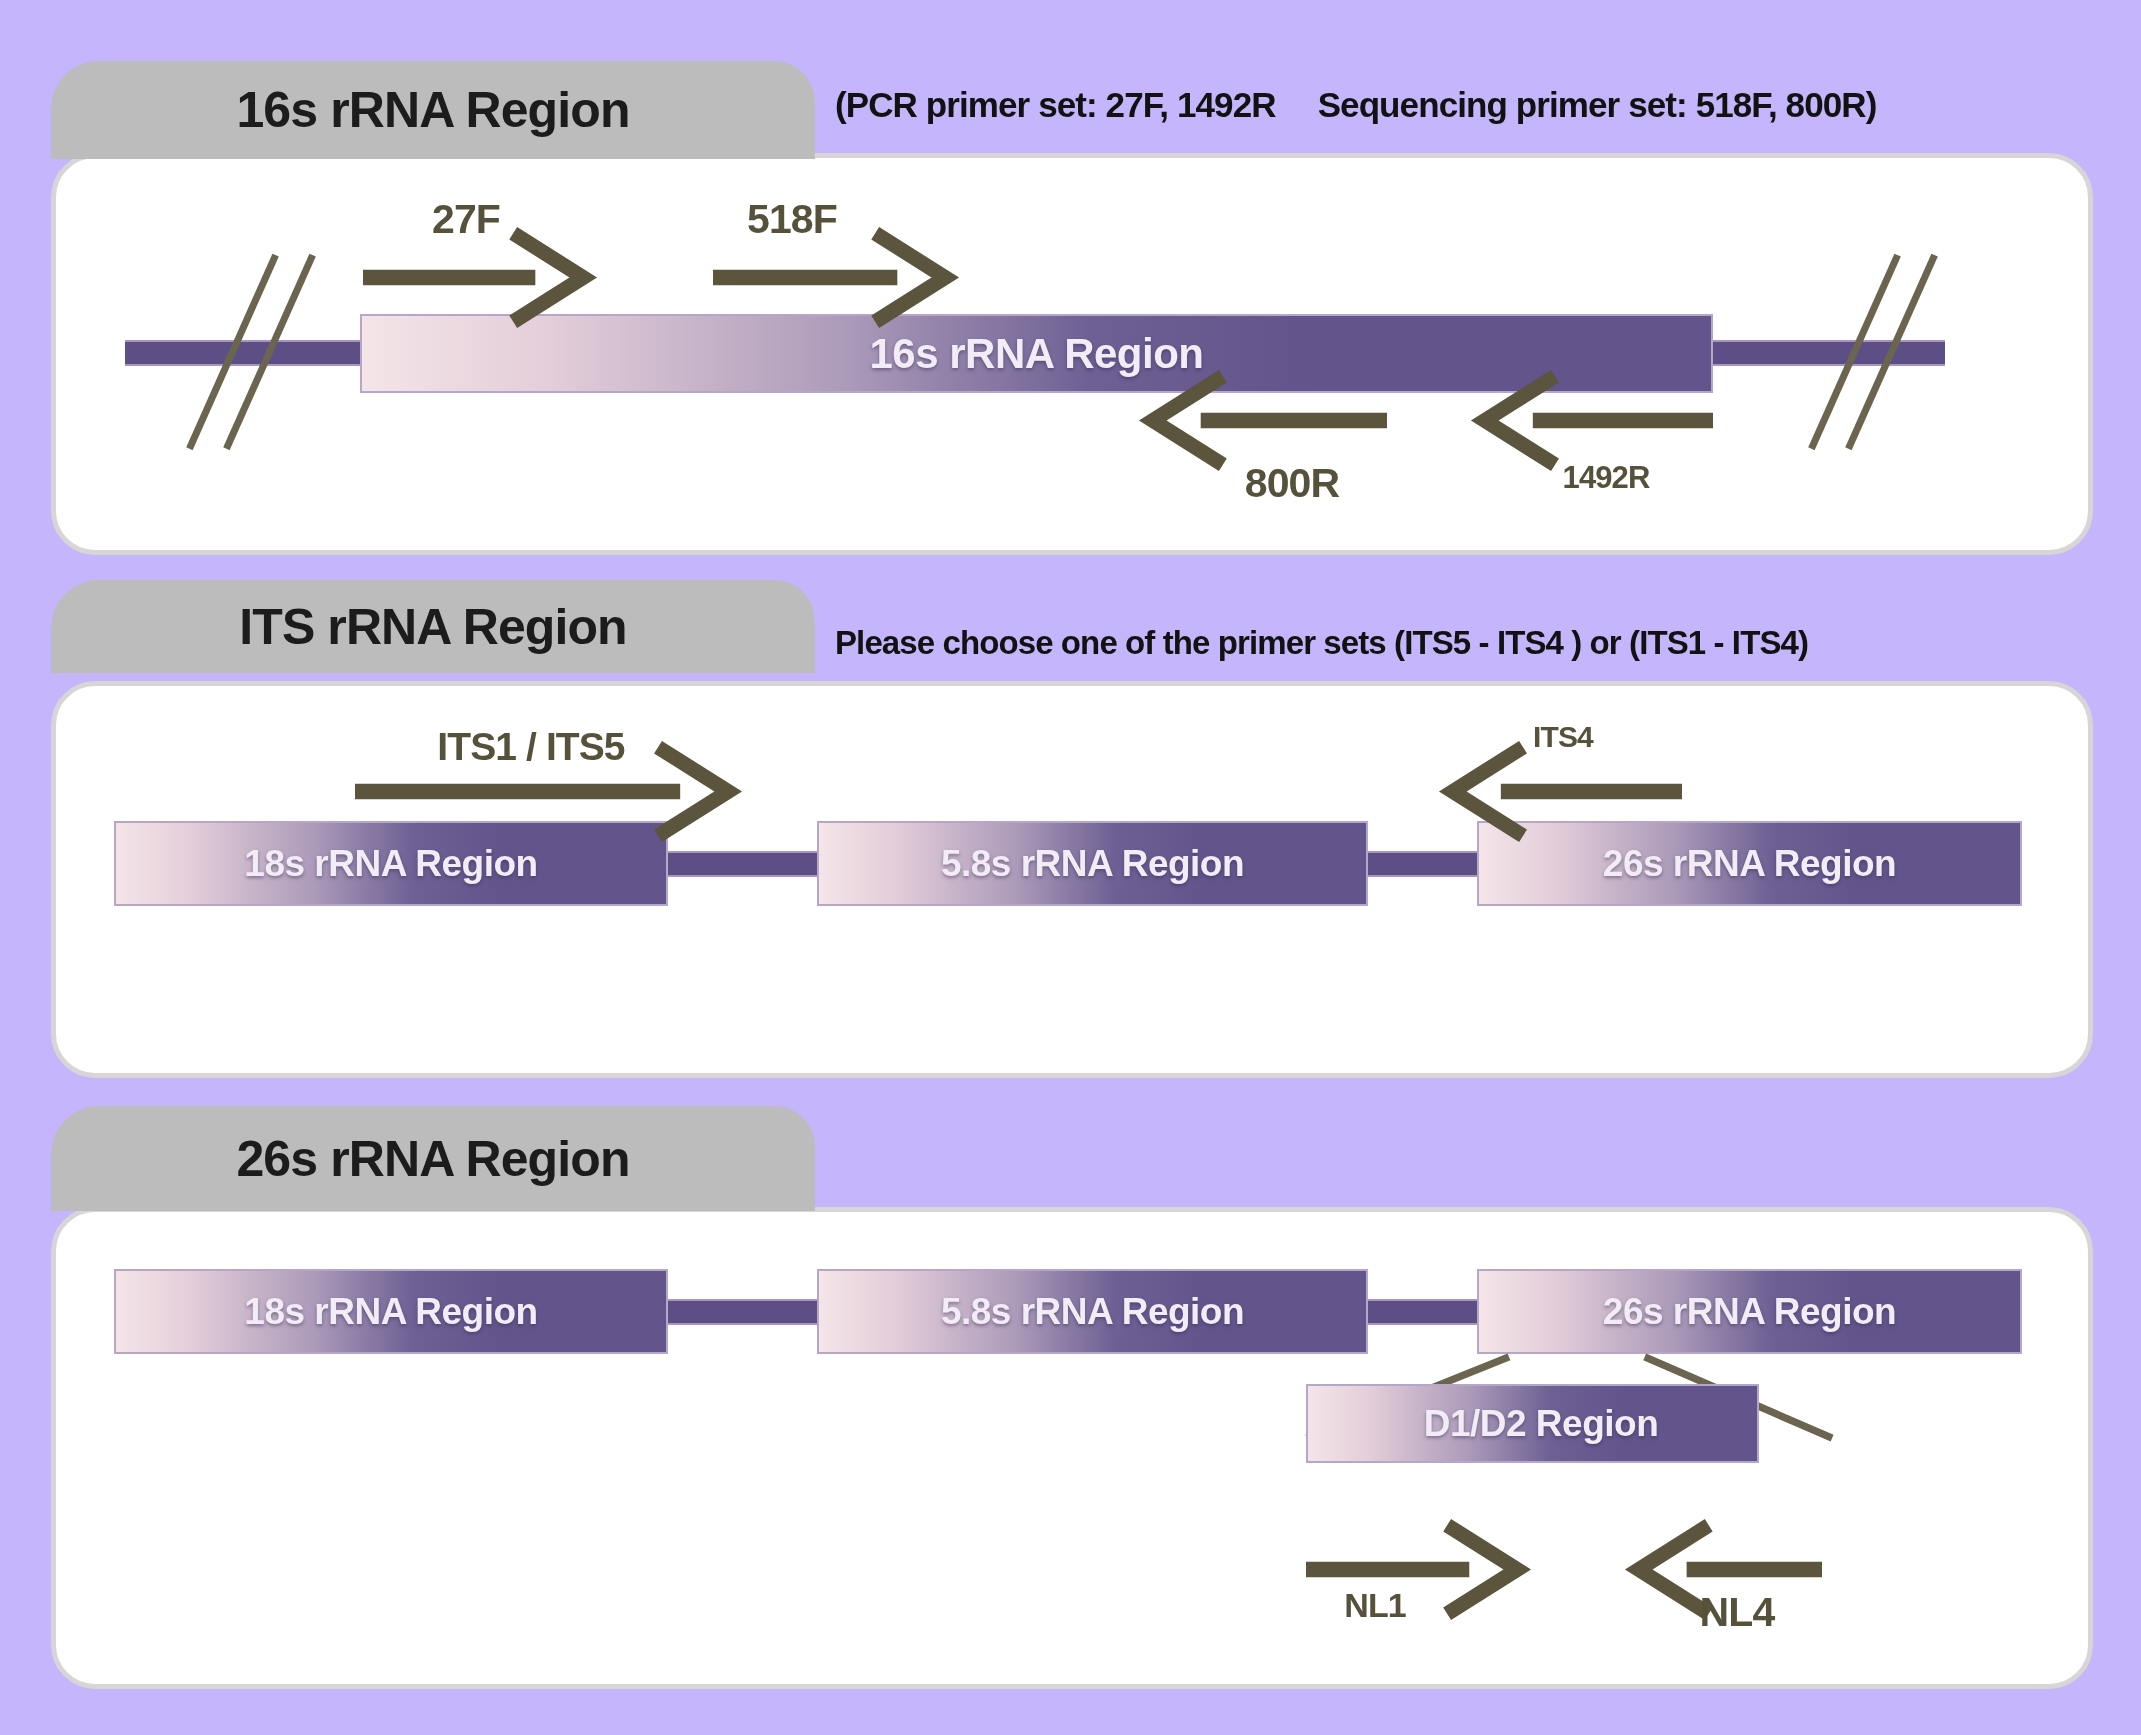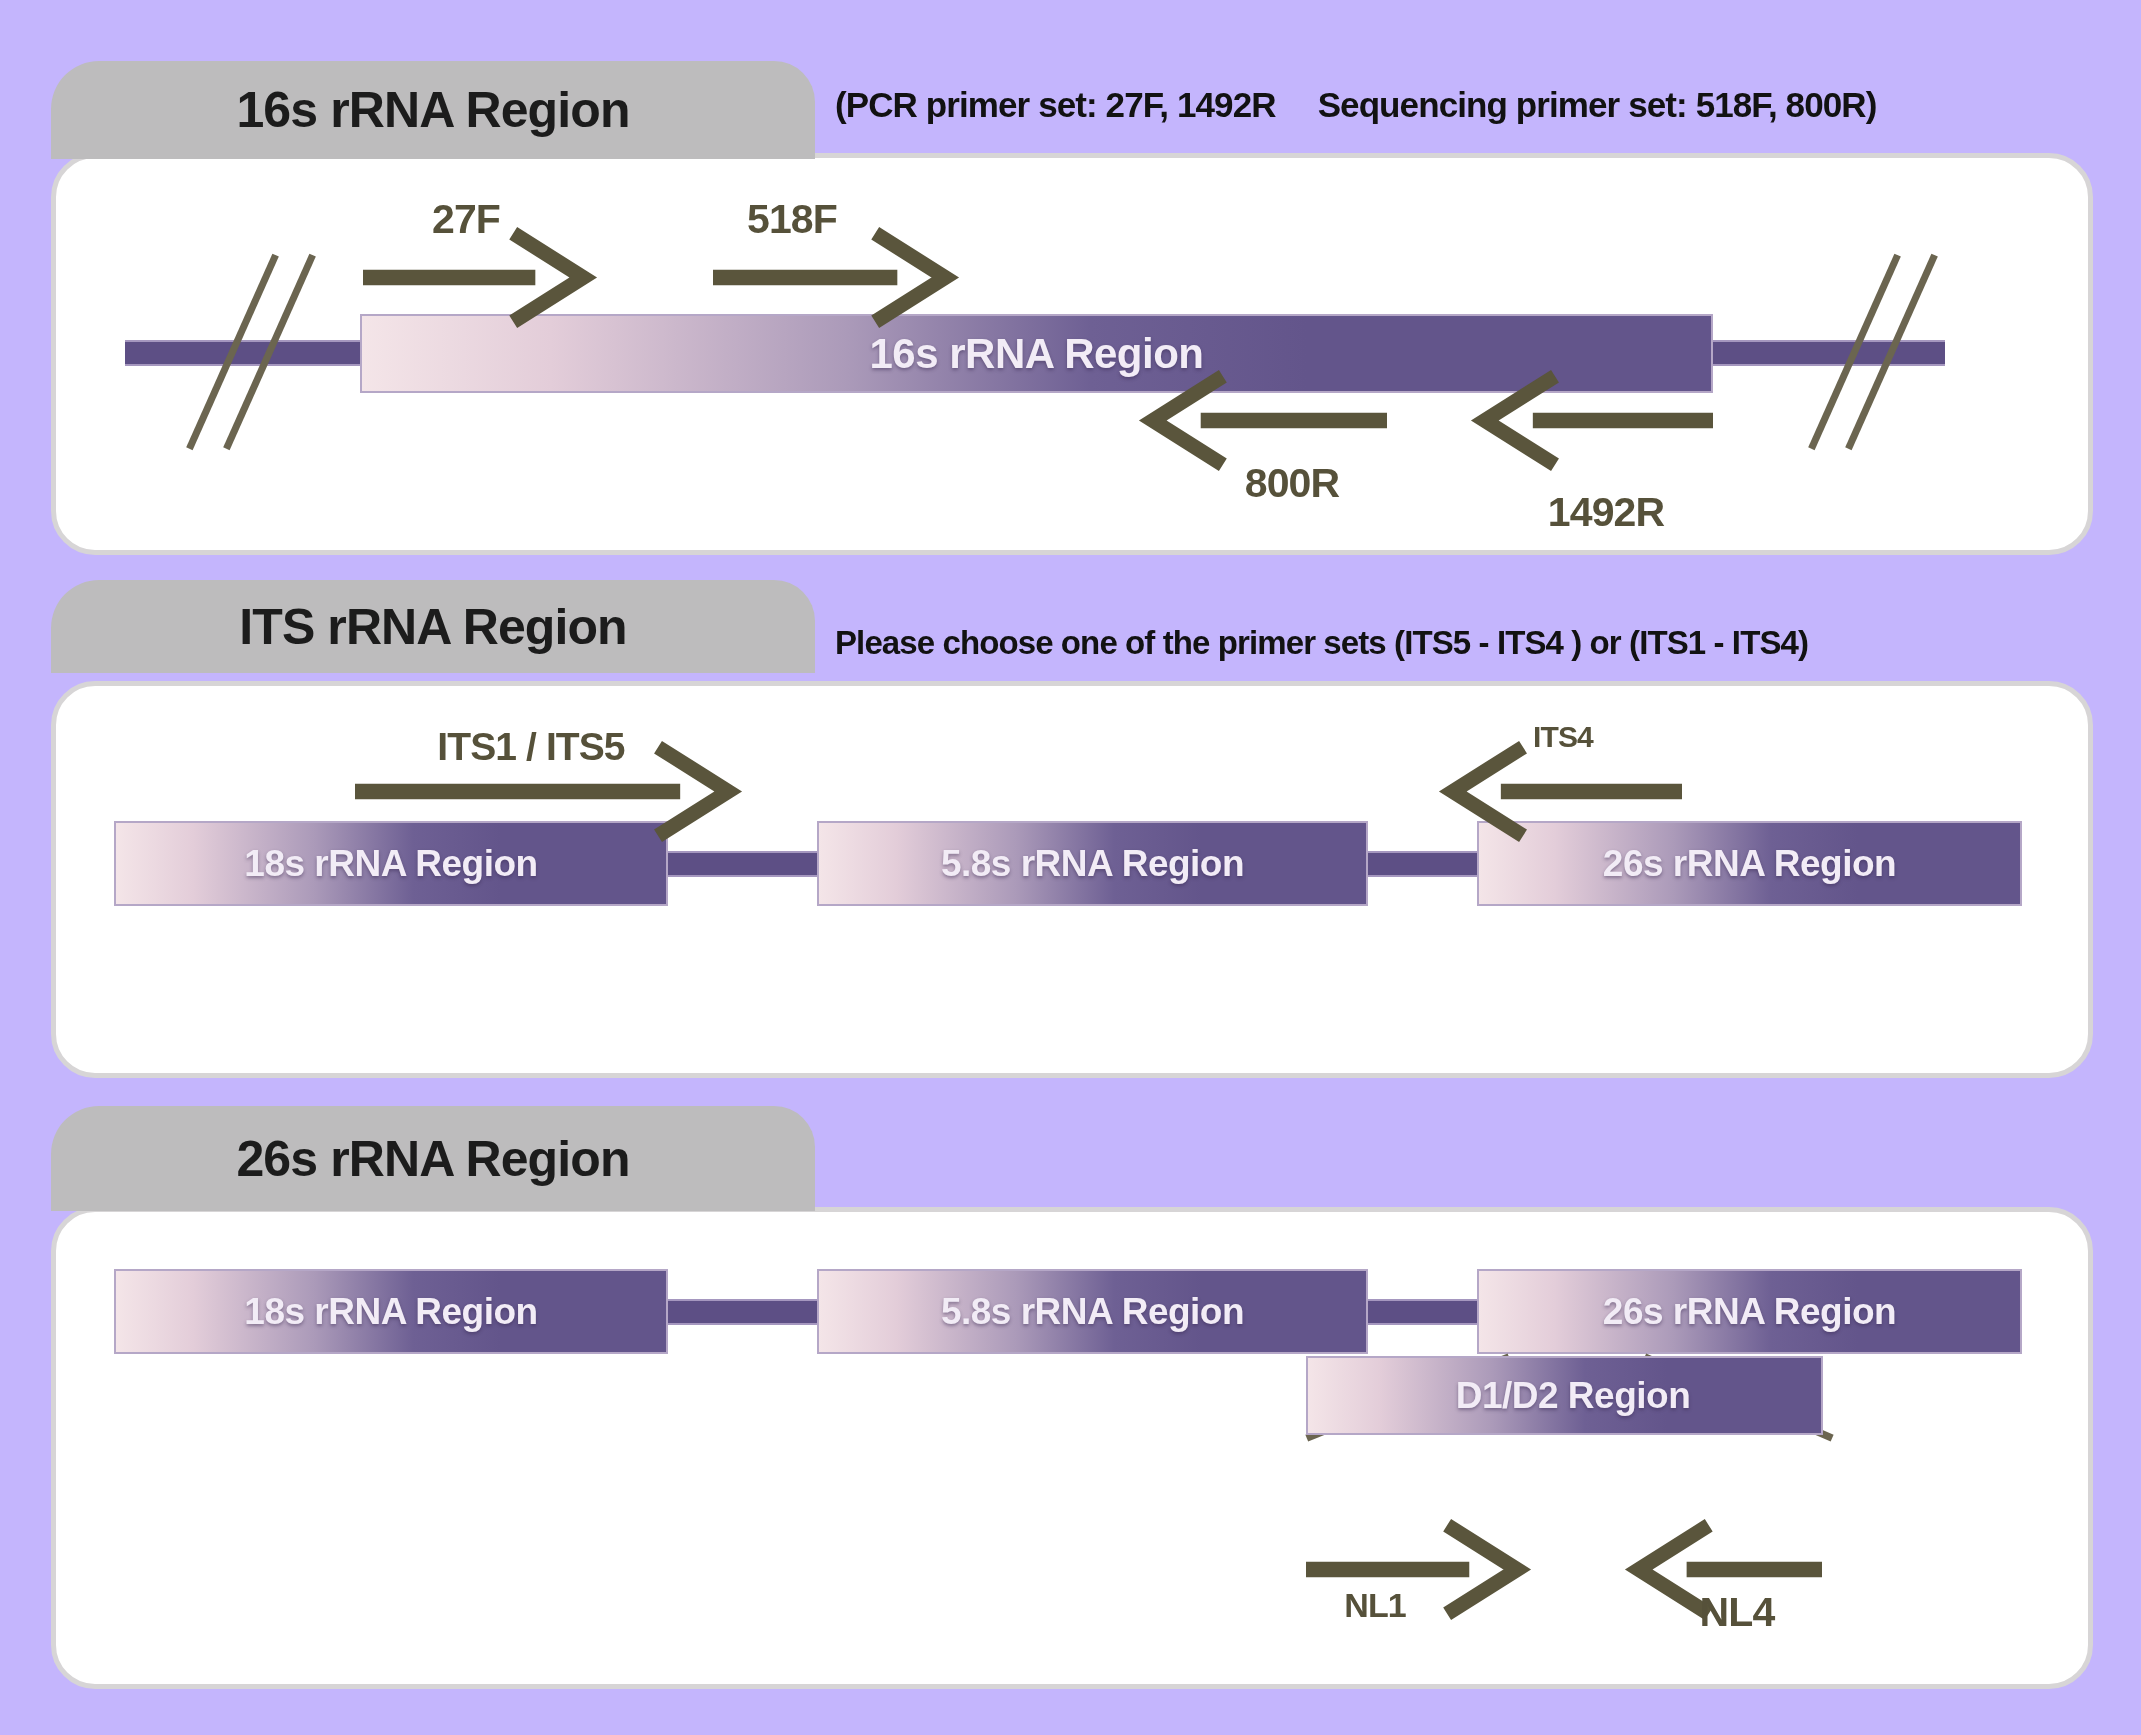"1492R" span.albl { font-size: 41px -> 31px; margin-top: 29px -> none }
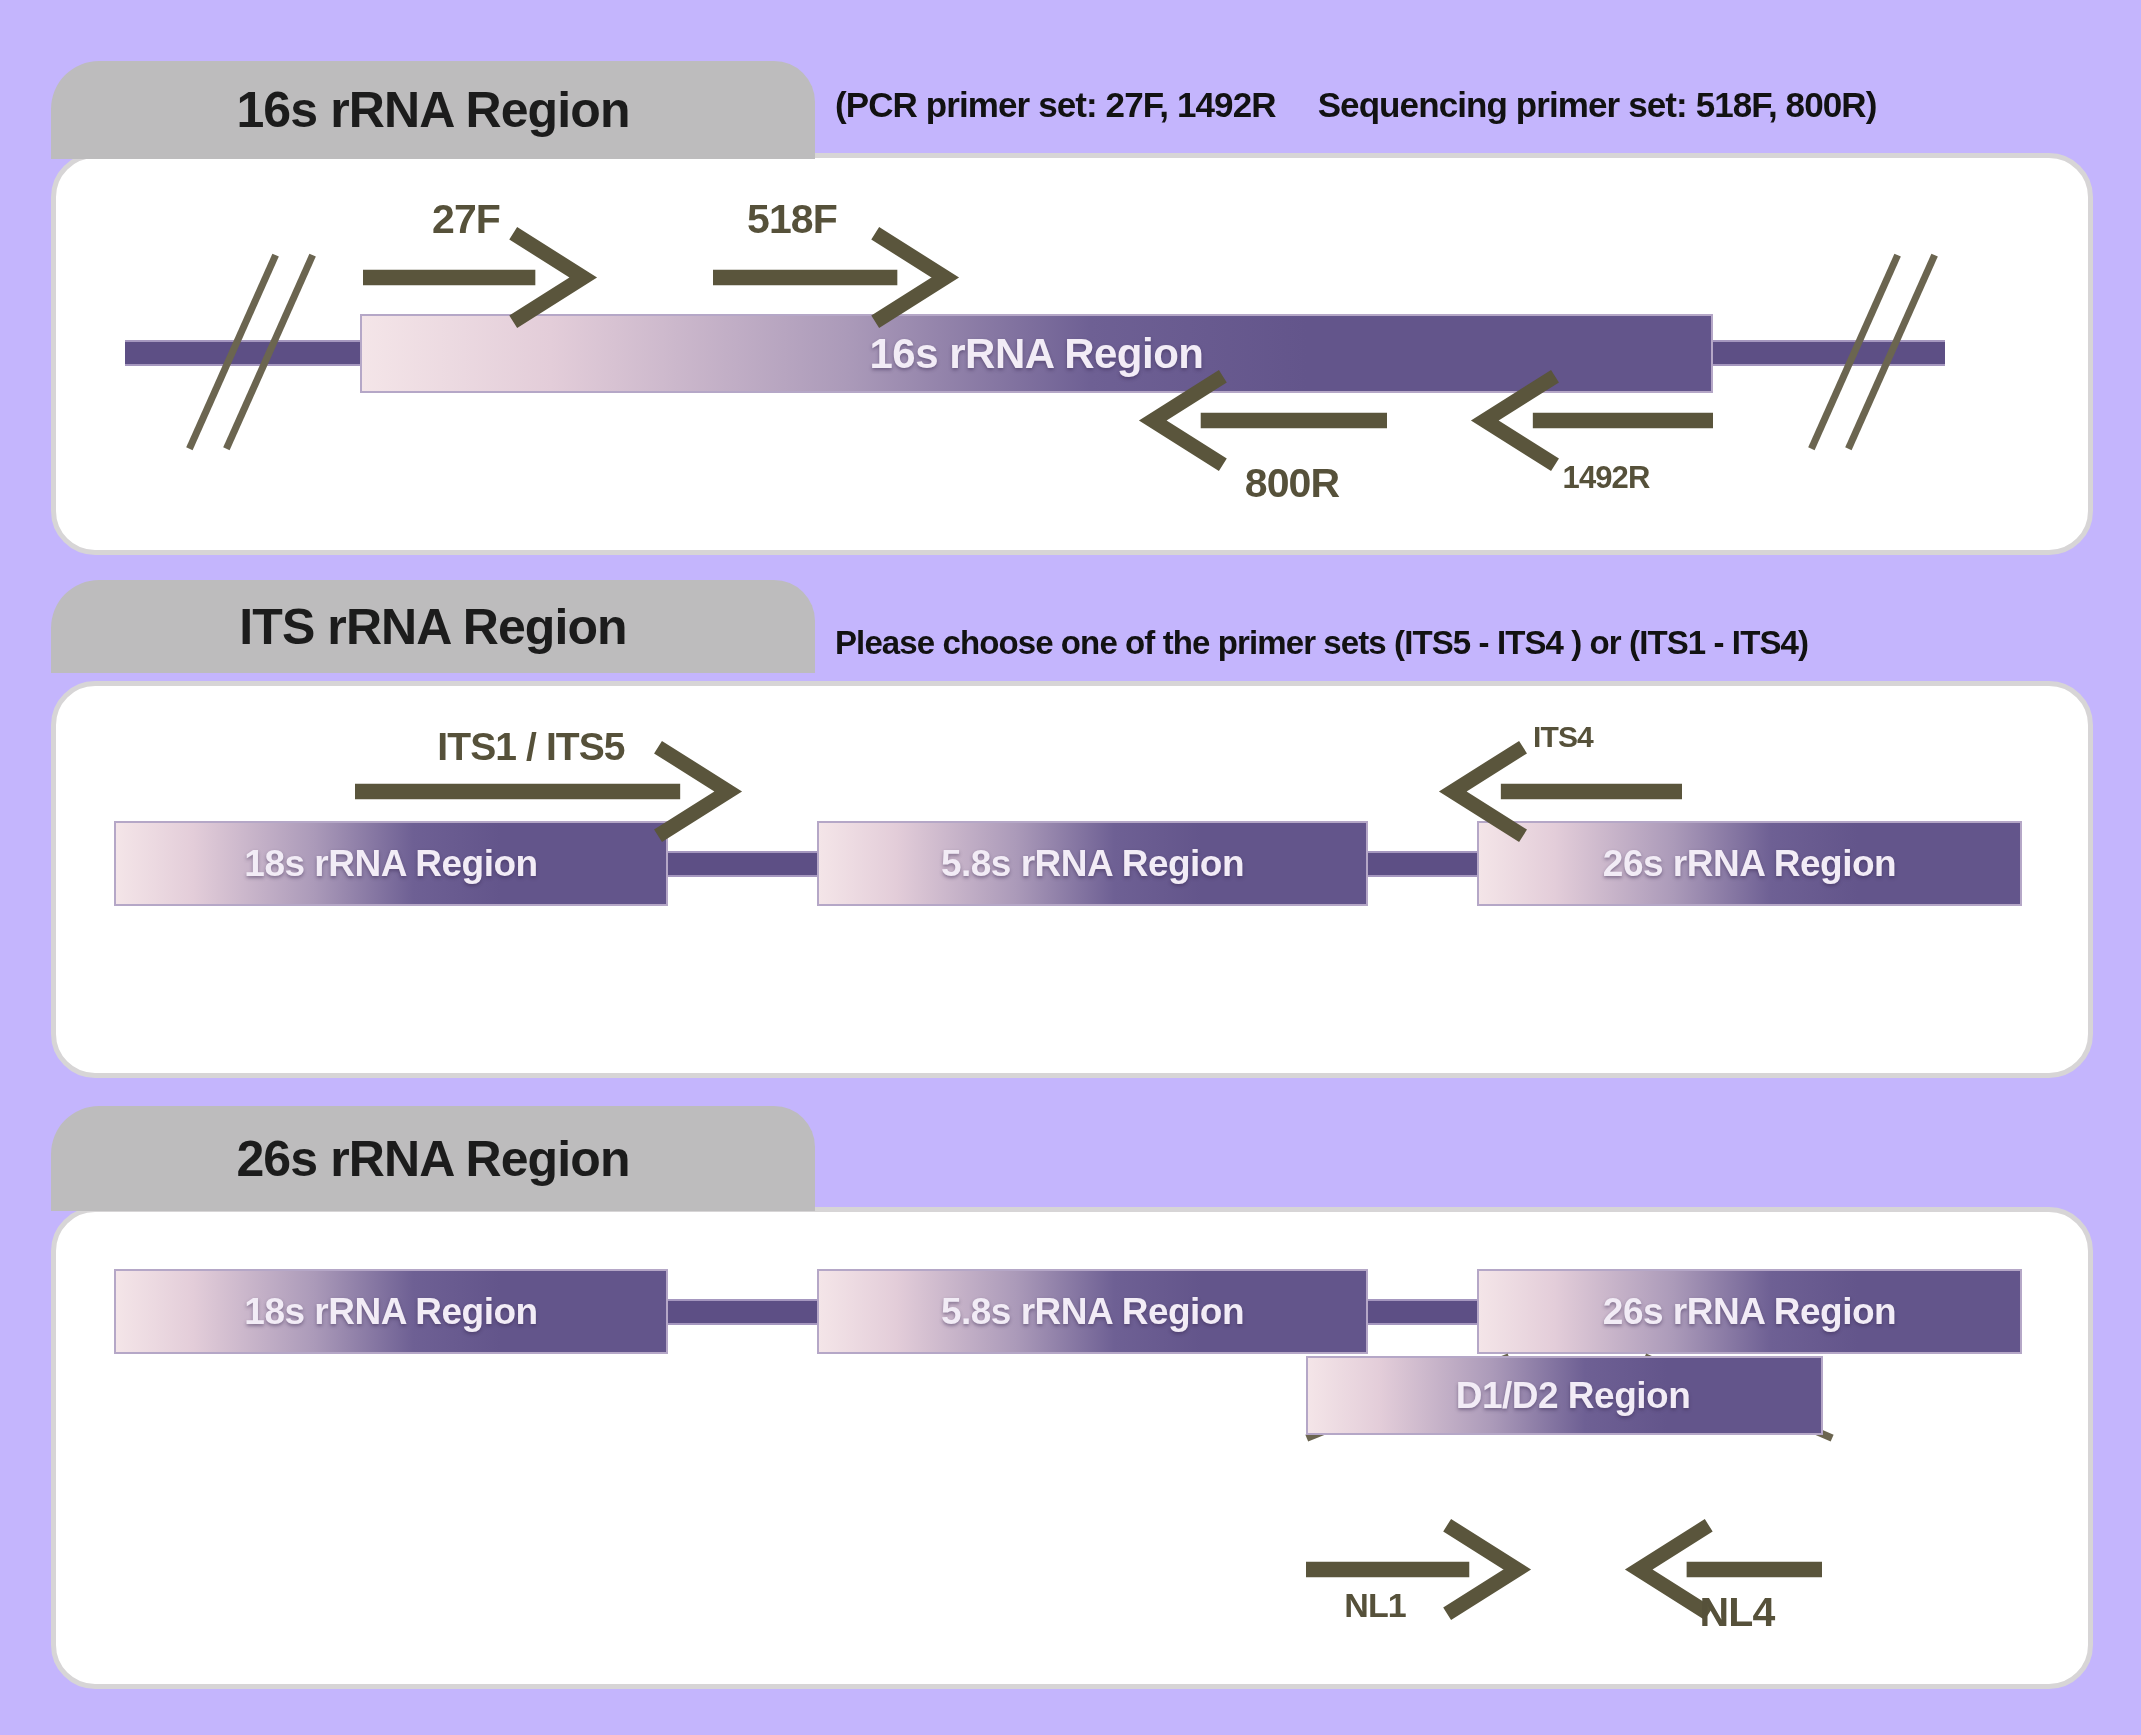"D1/D2 Region" div.gbar { top: 1356px -> 1384px; width: 517px -> 453px }
